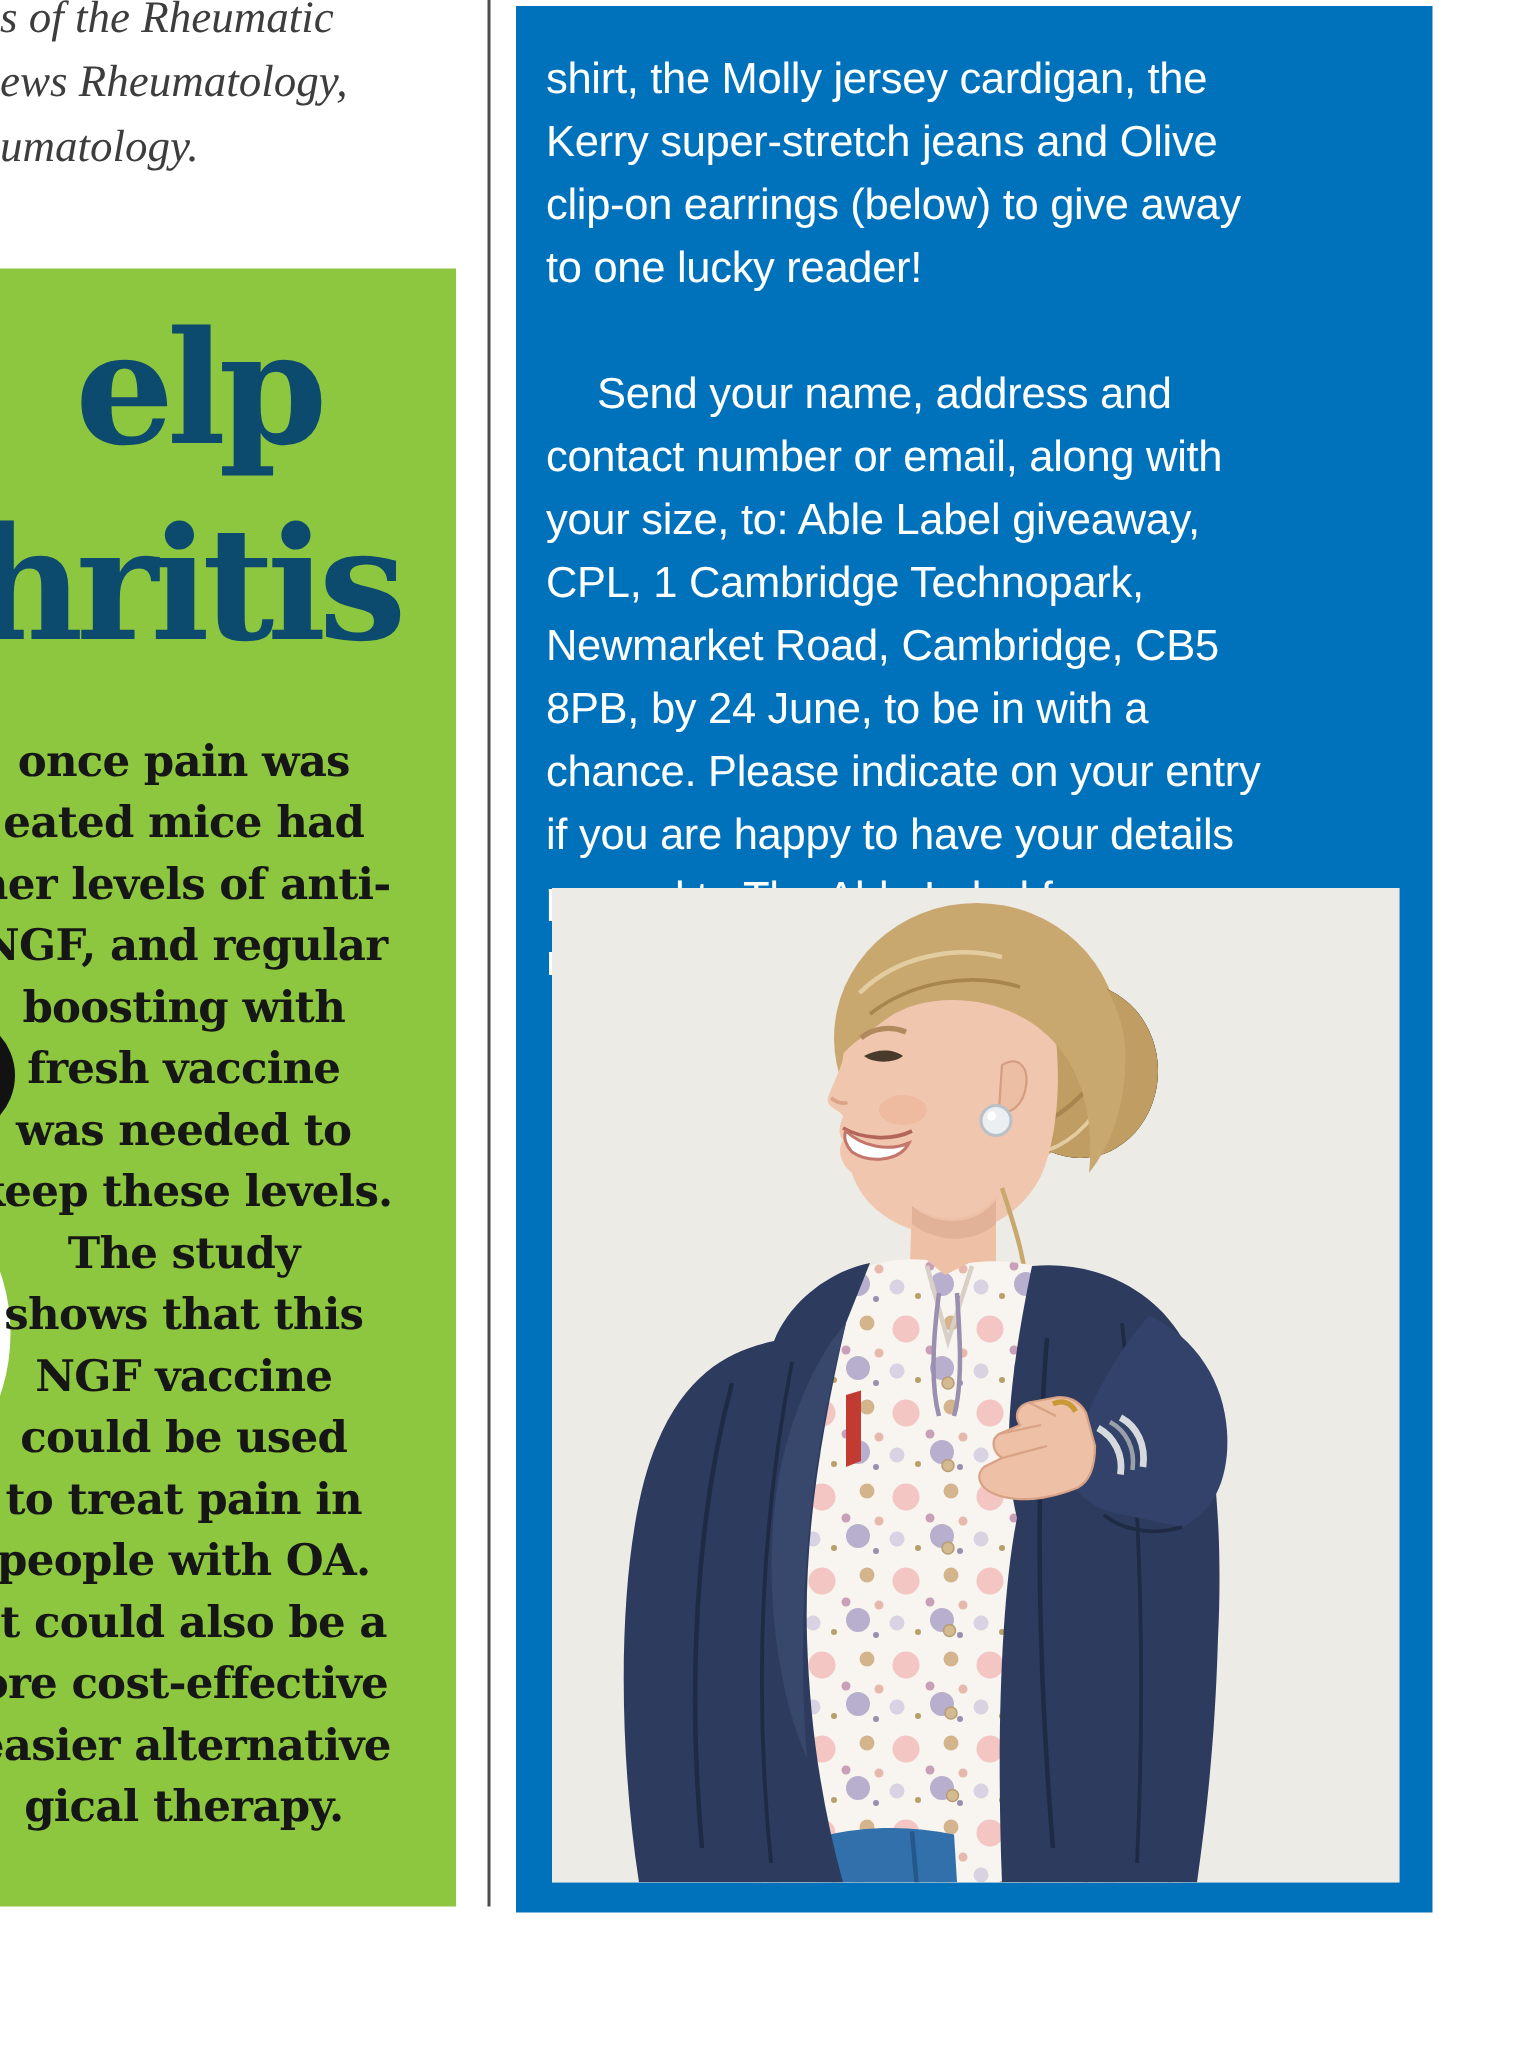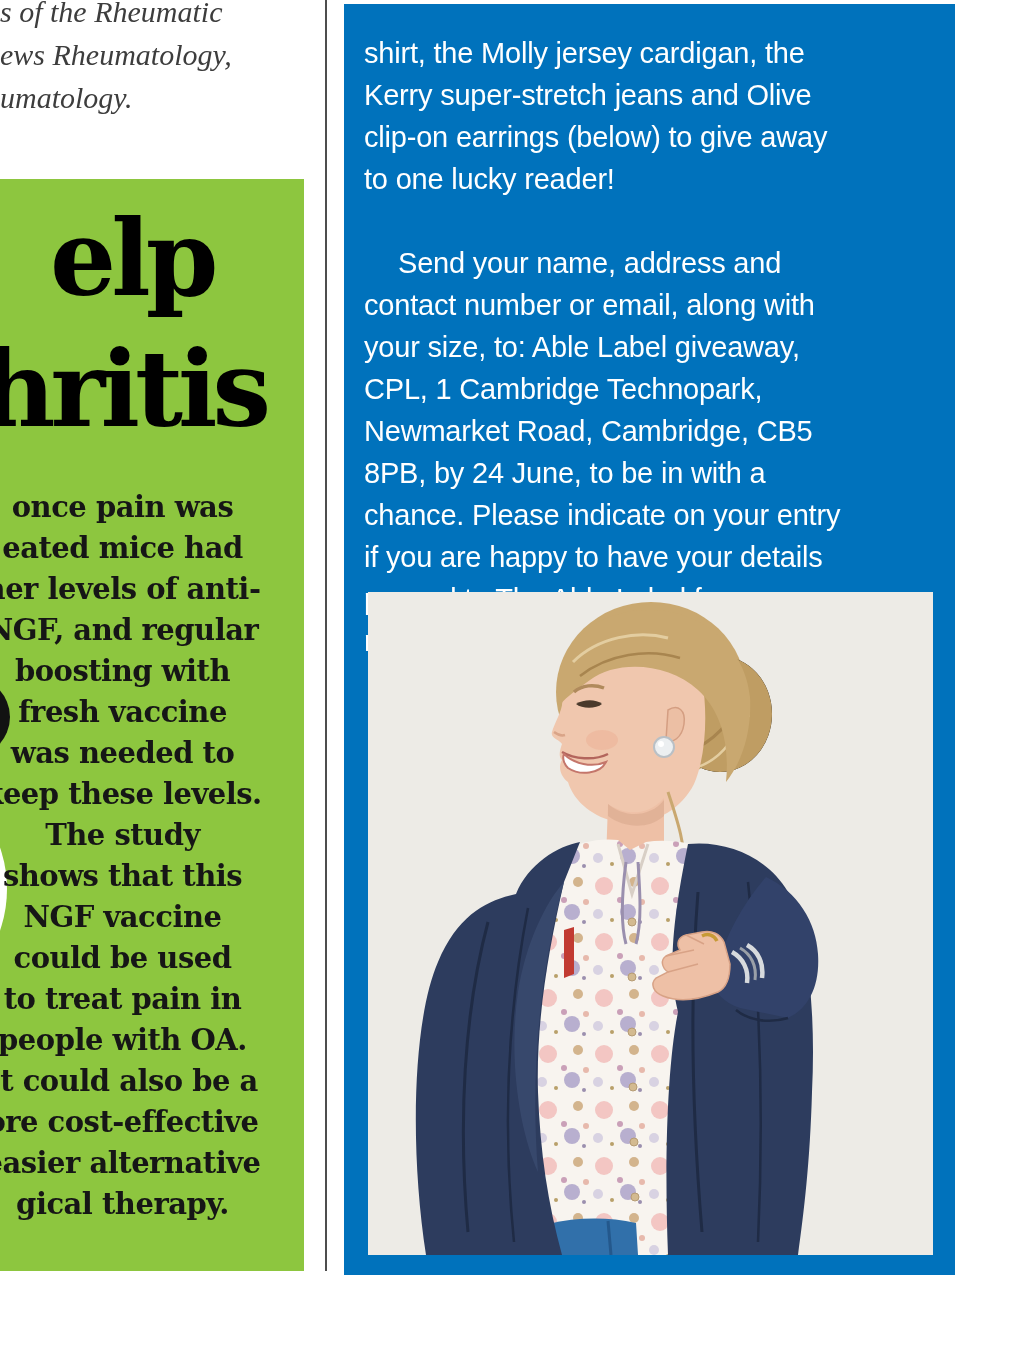"elp" .headline { color: #000000 -> #0c4a6e }
